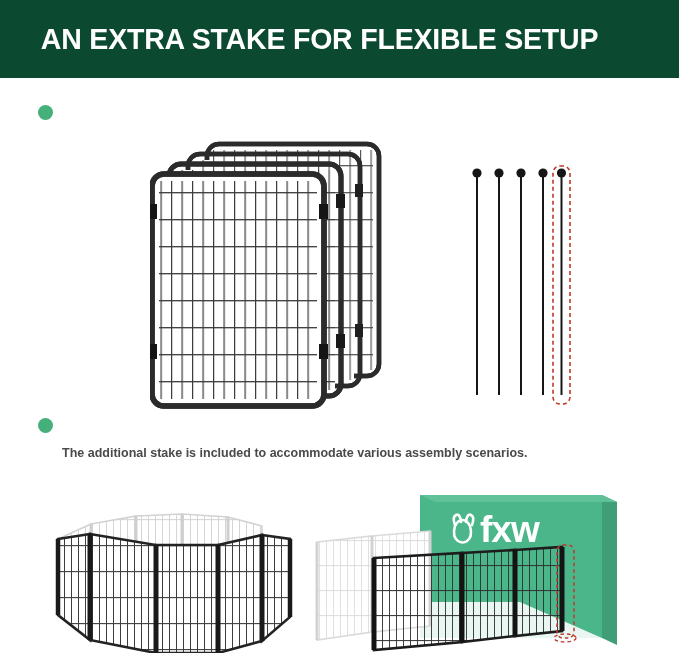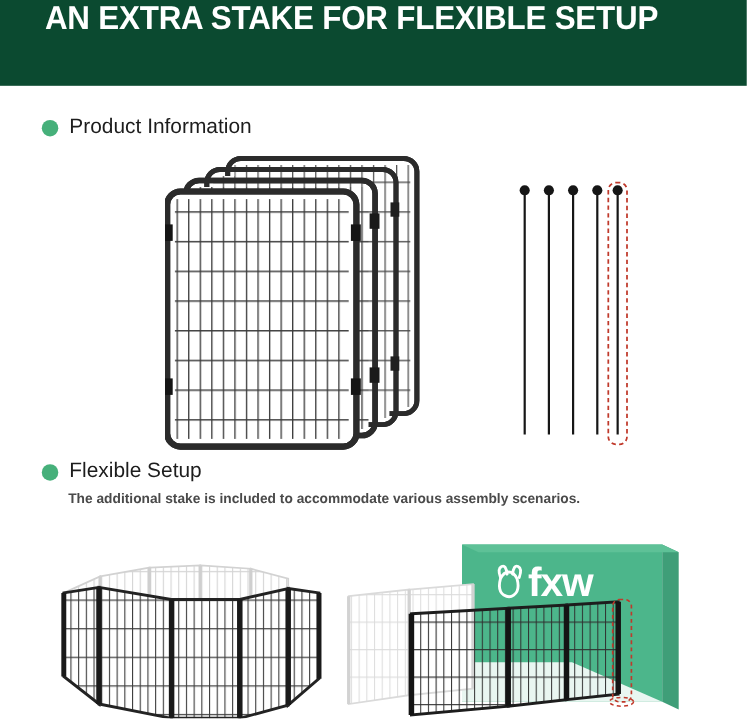"AN EXTRA STAKE FOR FLEXIBLE" #header-bar { align-items: none -> center }
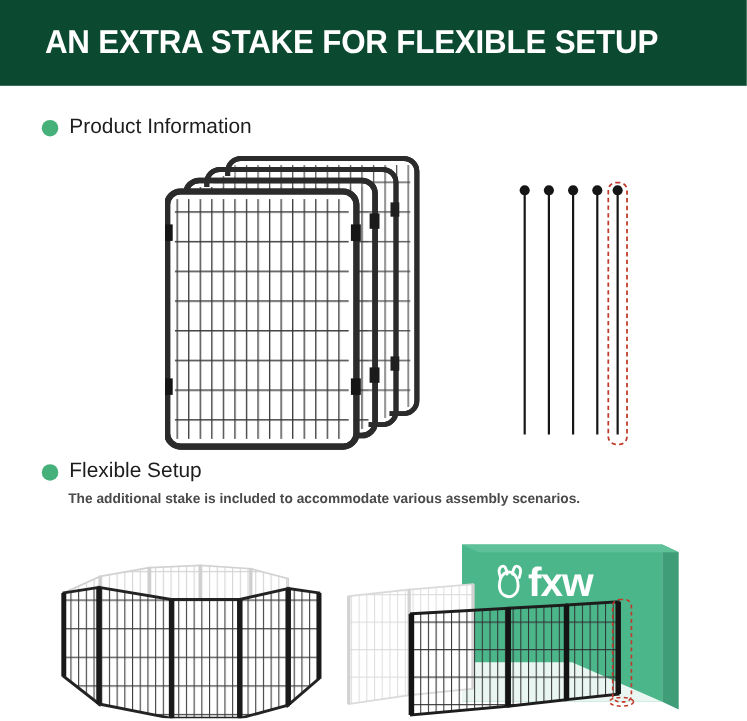"Product Information" span.section-label { html: <span>Product Information</span> -> none }
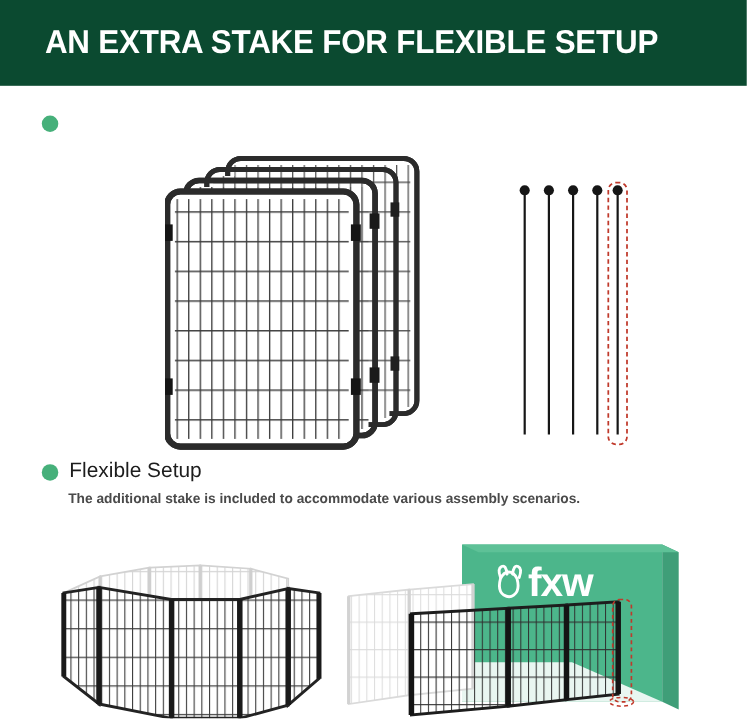"Flexible Setup" span.section-label { html: <span>Flexible Setup</span> -> none }
